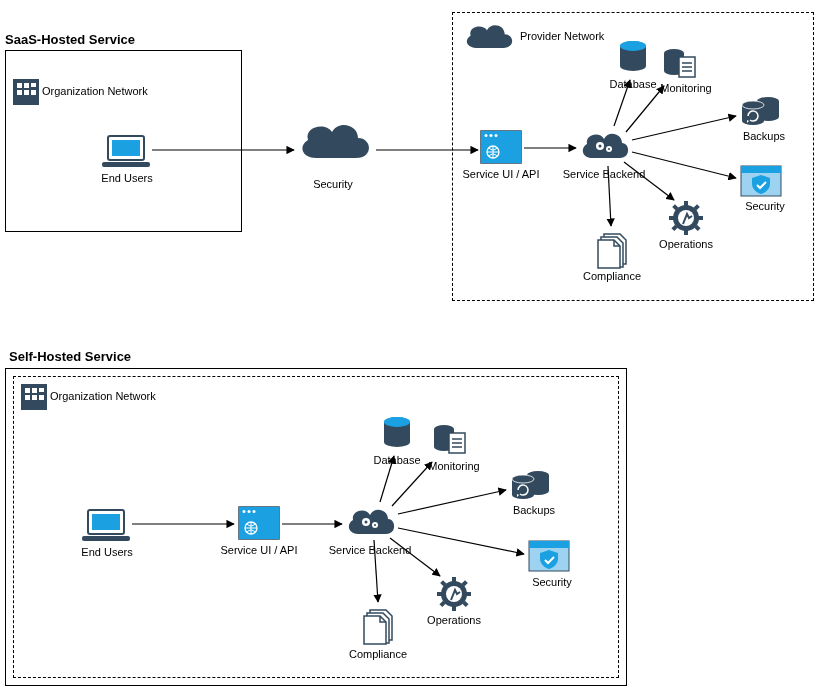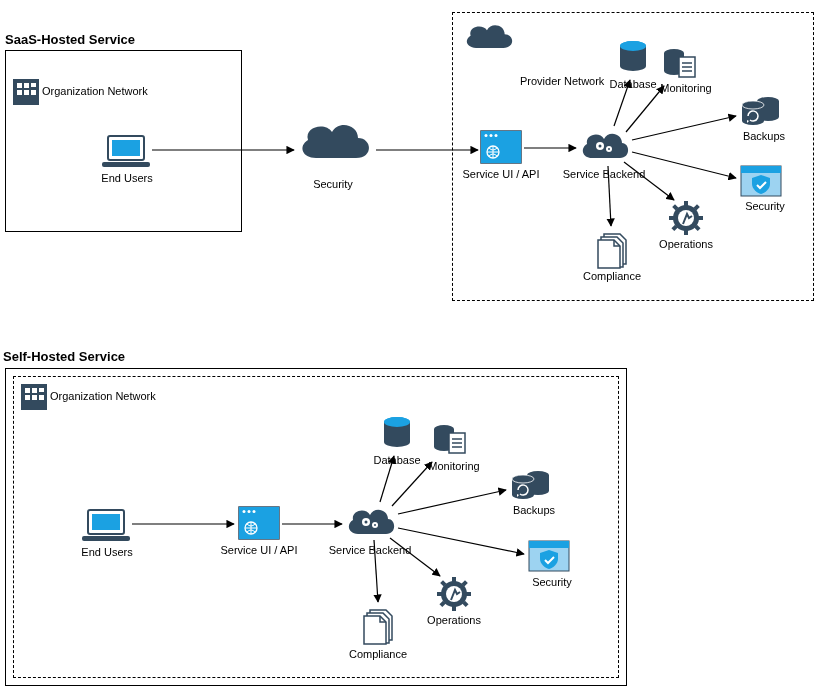"Provider Network" div.lbl { margin-top: 45px -> none }
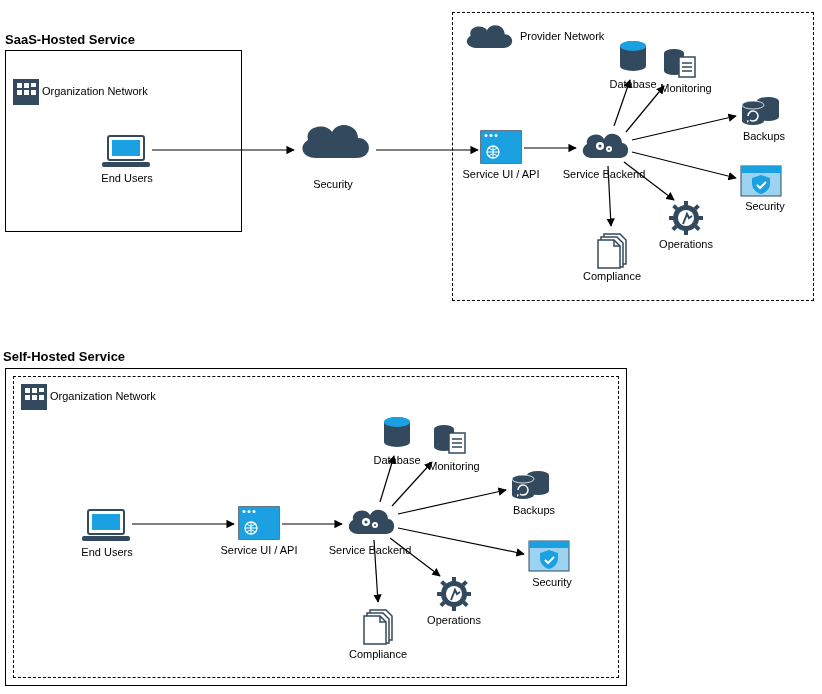"Self-Hosted Service" div.title { left: 3px -> 9px }
